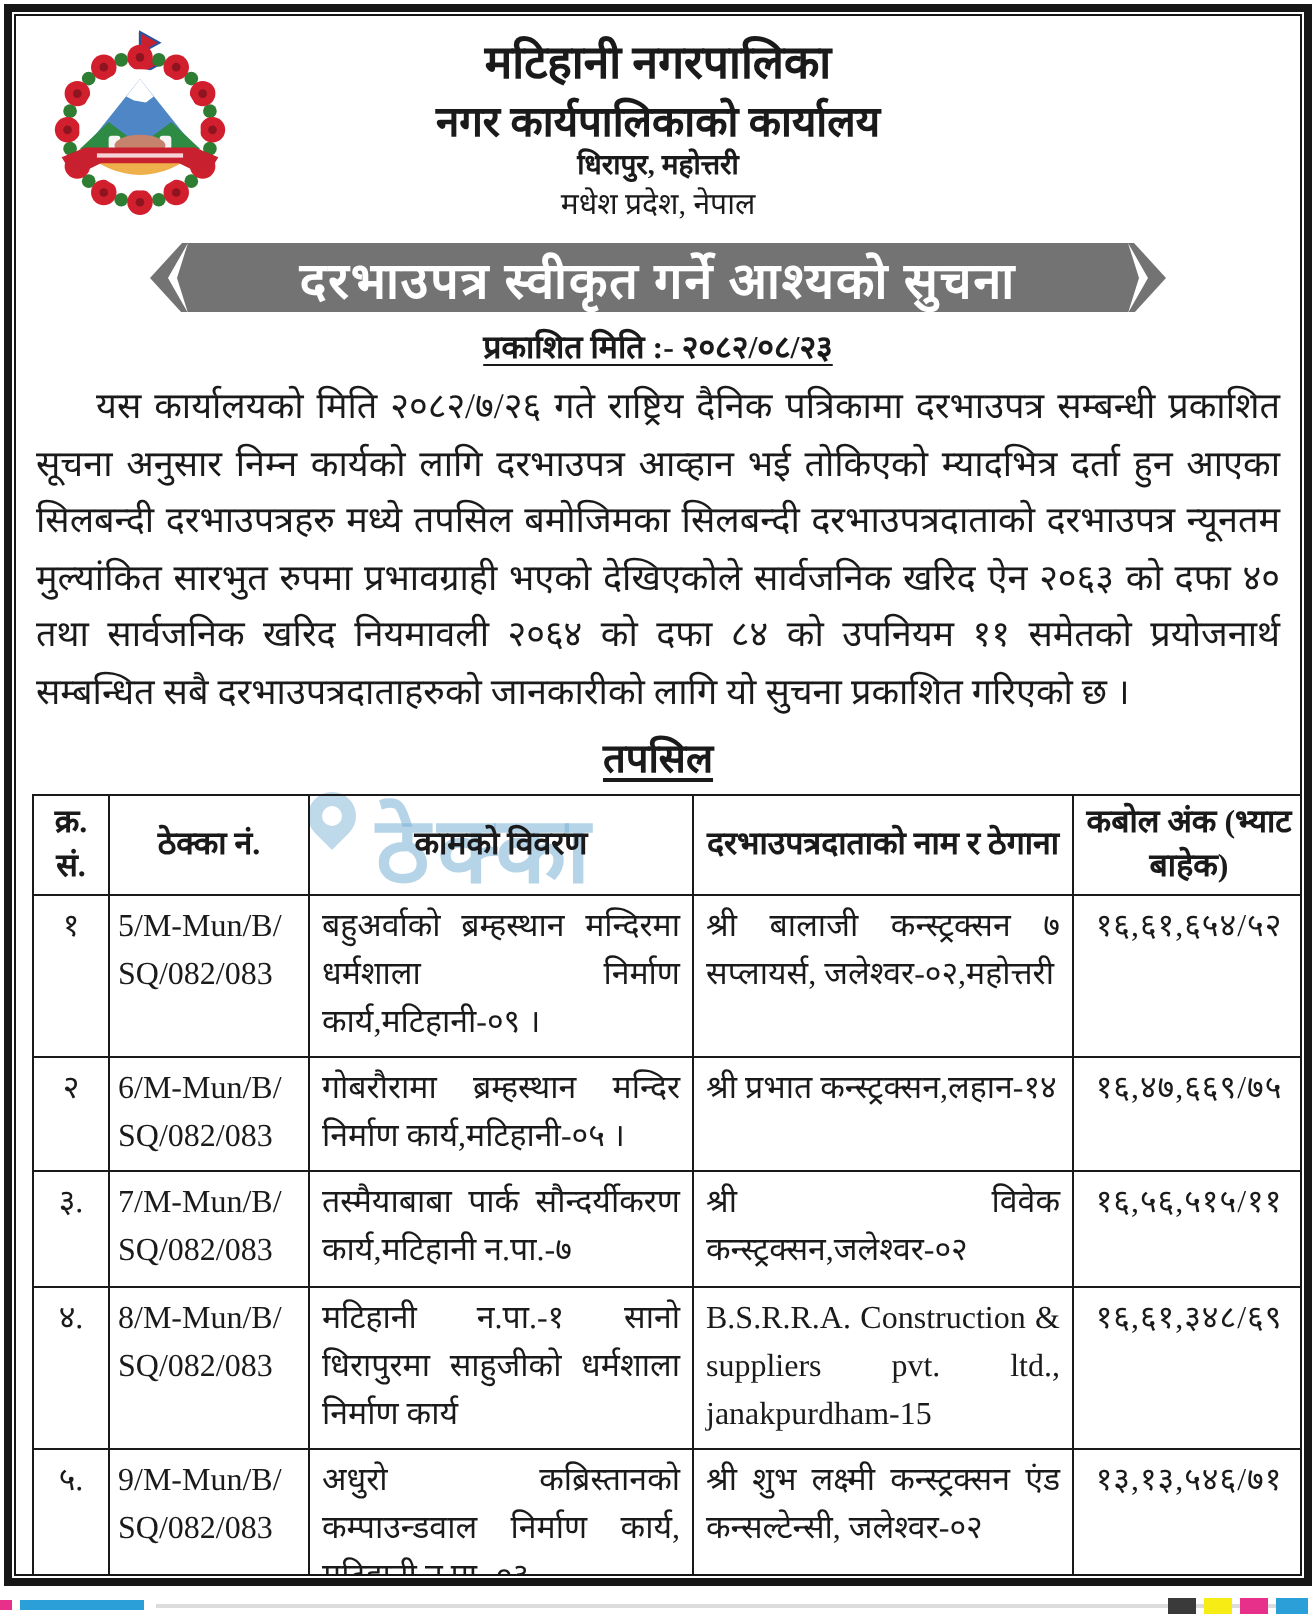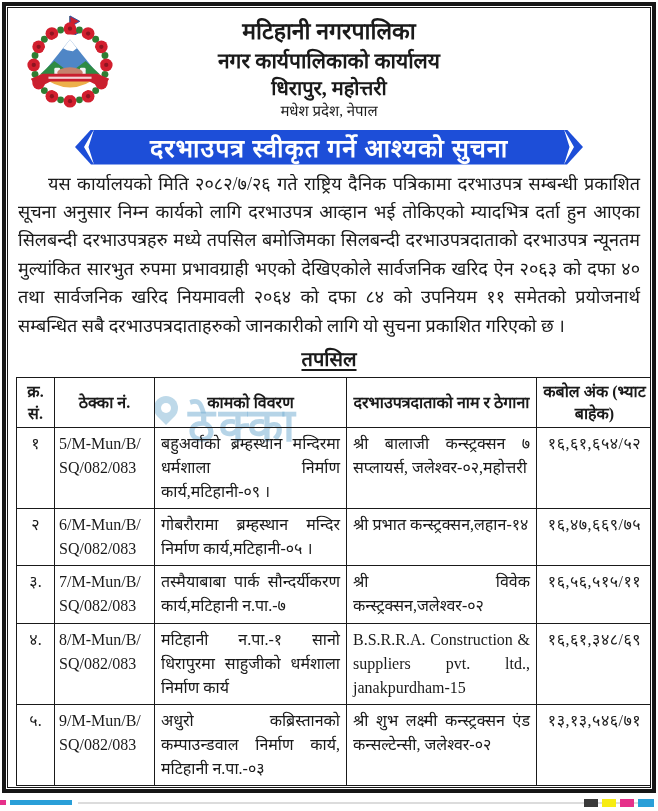"धिरापुर, महोत्तरी" .hdr-place { font-size: 20px -> 14px }
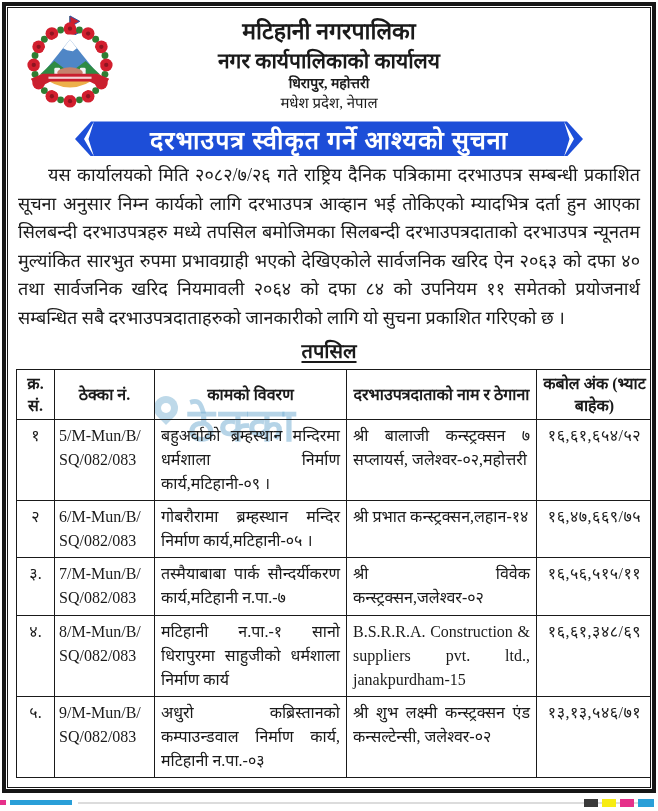"दरभाउपत्र स्वीकृत गर्ने आश्यको सुचना" .banner { background: #1d4ed8 -> #737373 }
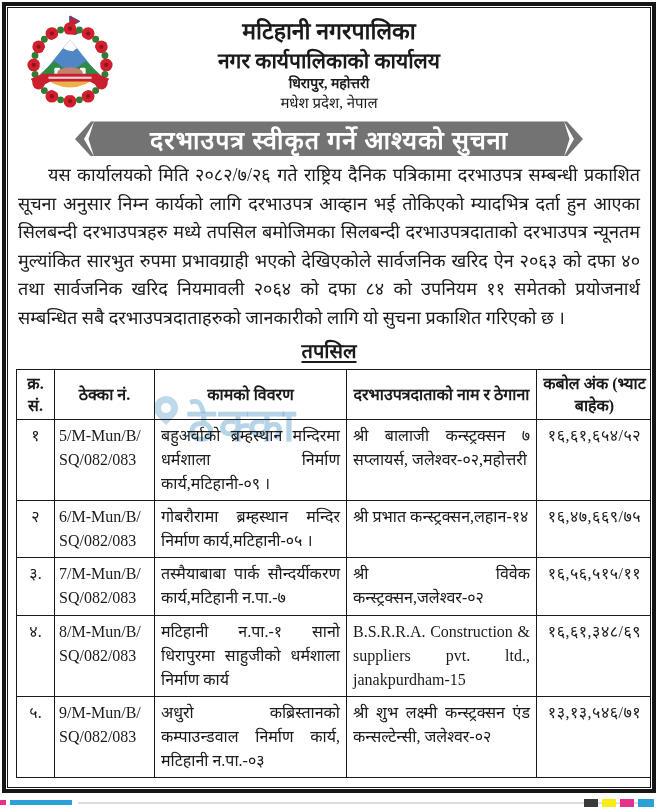"प्रकाशित मिति :- २०८२/०८/२३" div.pub-date { html: none -> <div> <span>प्रकाशित मिति :- २०८२/०८/२३</span> </div> }
